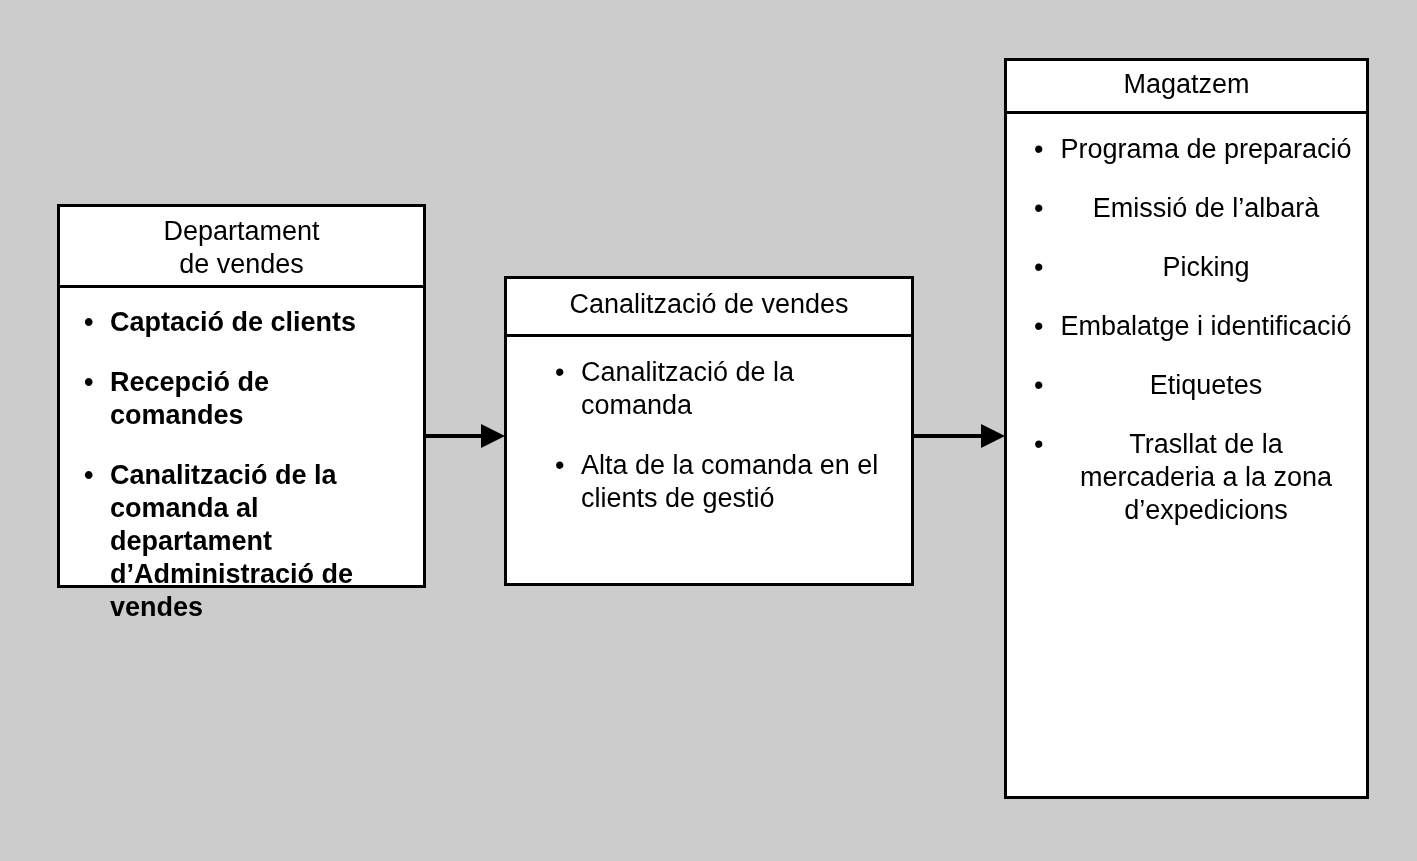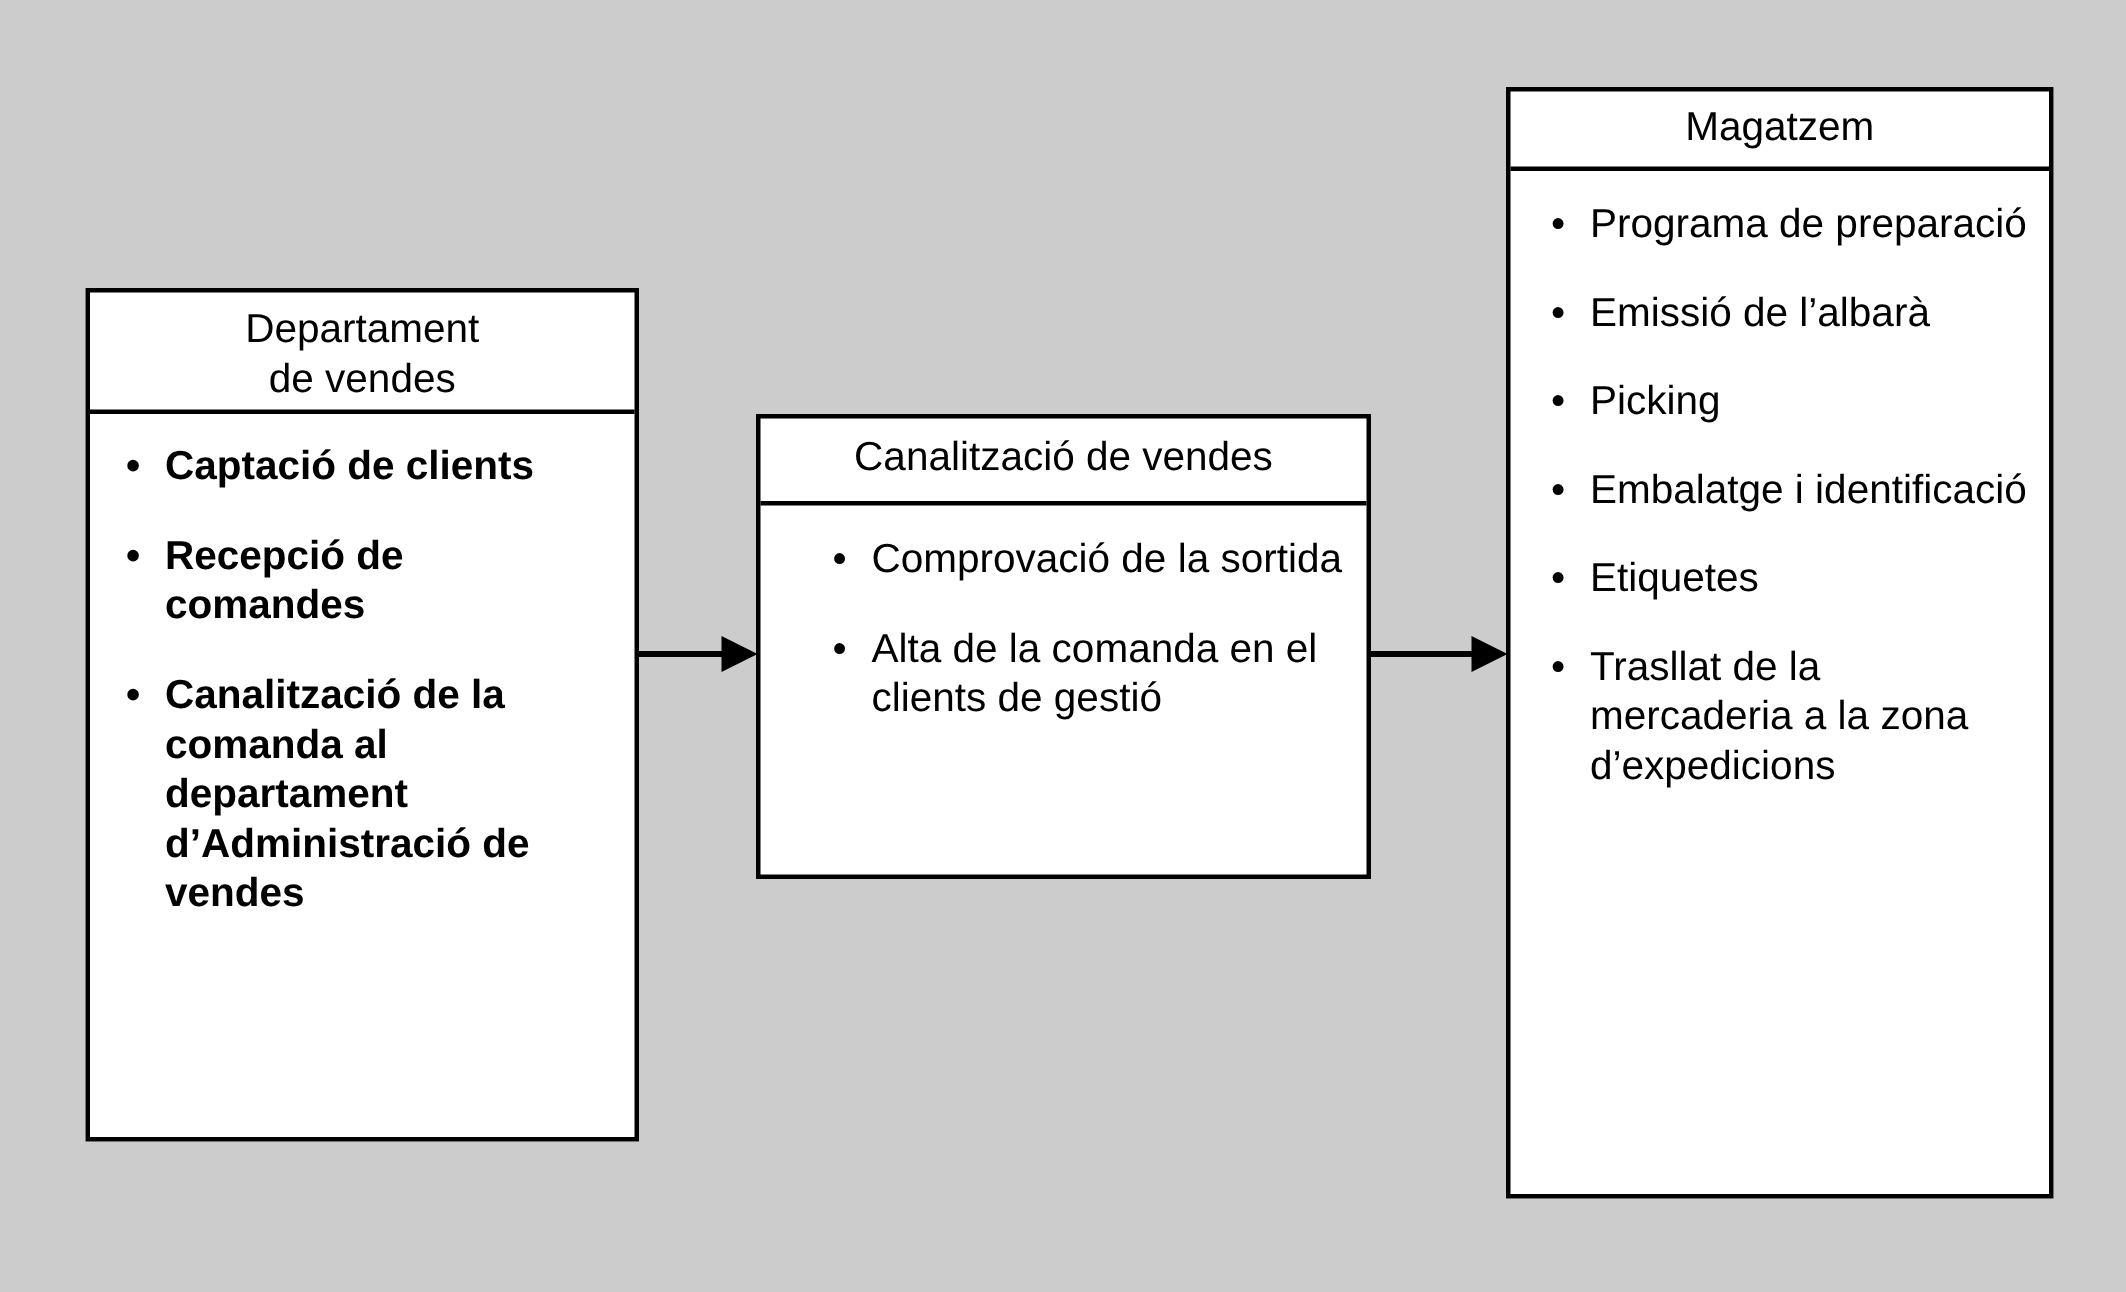"Programa de preparació" #box-warehouse ul.bullets li { text-align: none -> center }
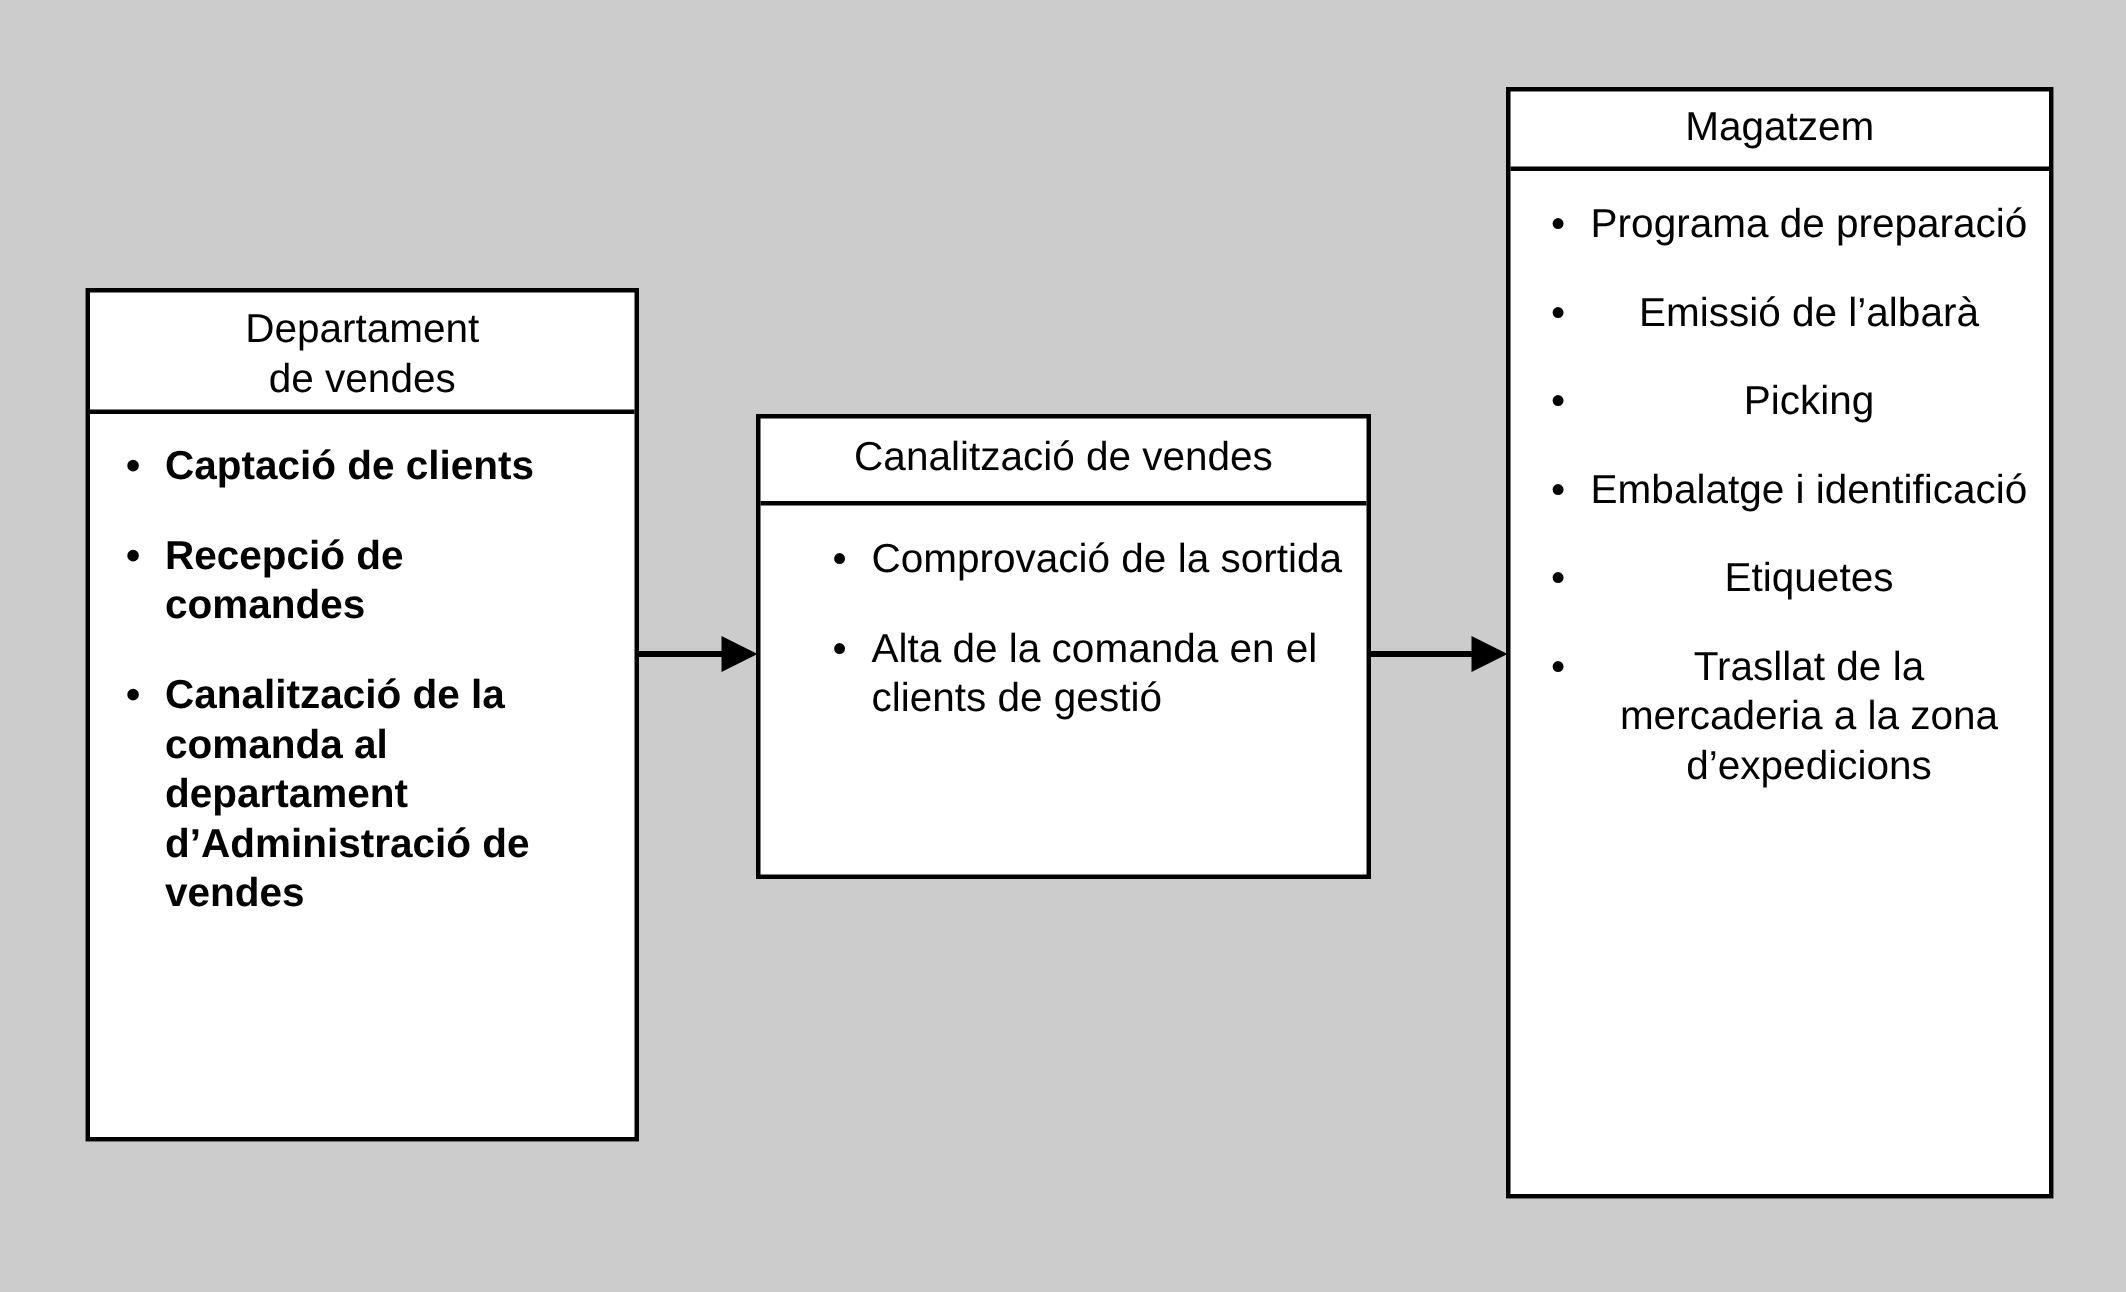"Departament" #box-sales { height: 569px -> 384px; top: 192px -> 204px }
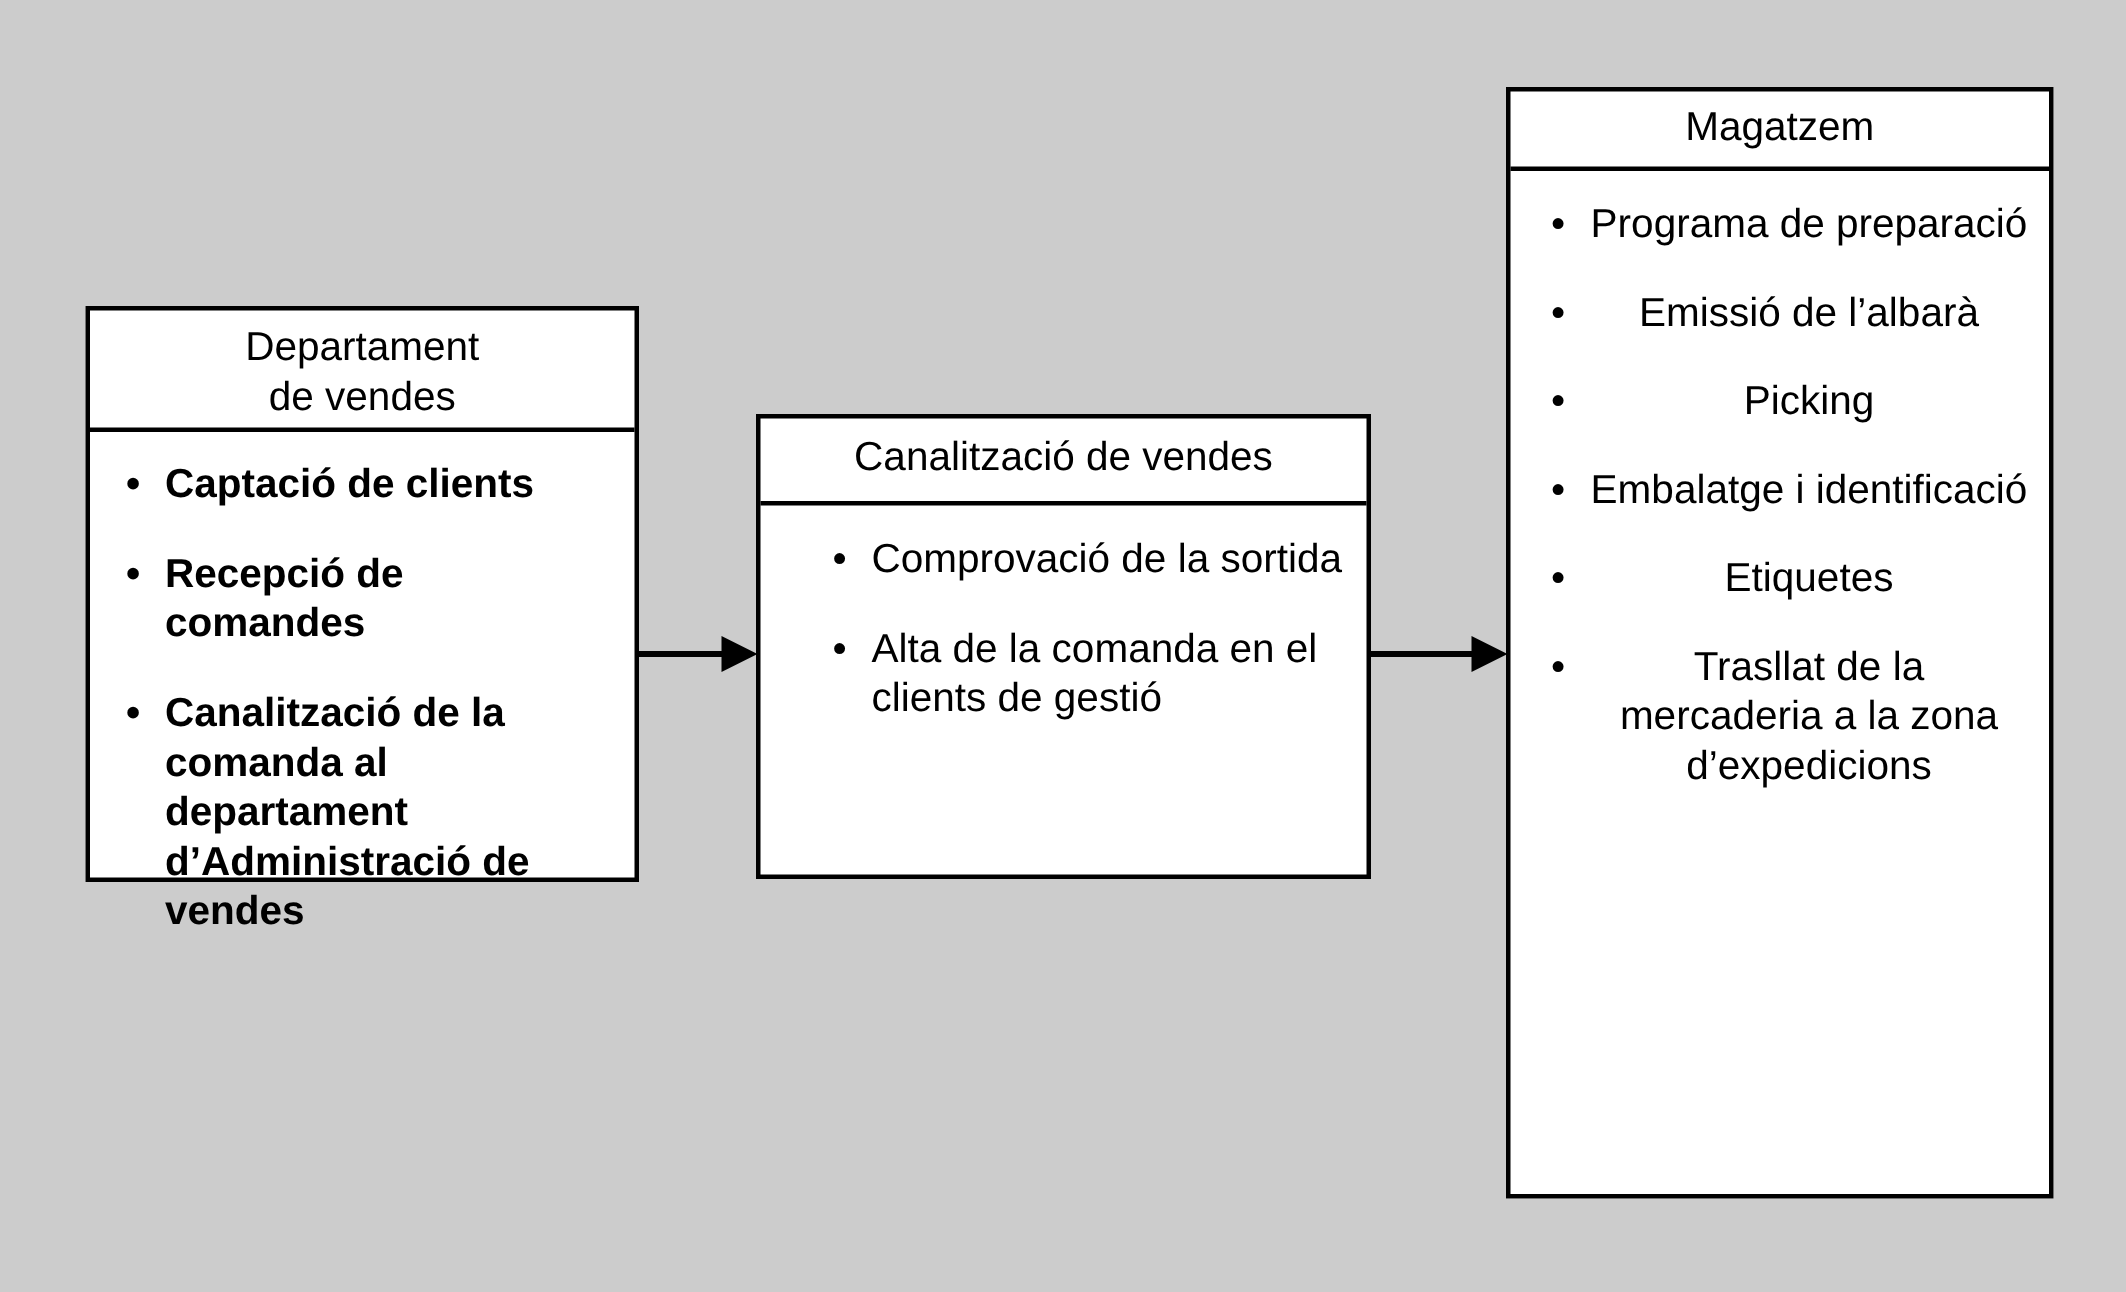"Comprovació de la sortida" li { text: Comprovació de la sortida -> Canalització de la comanda }
